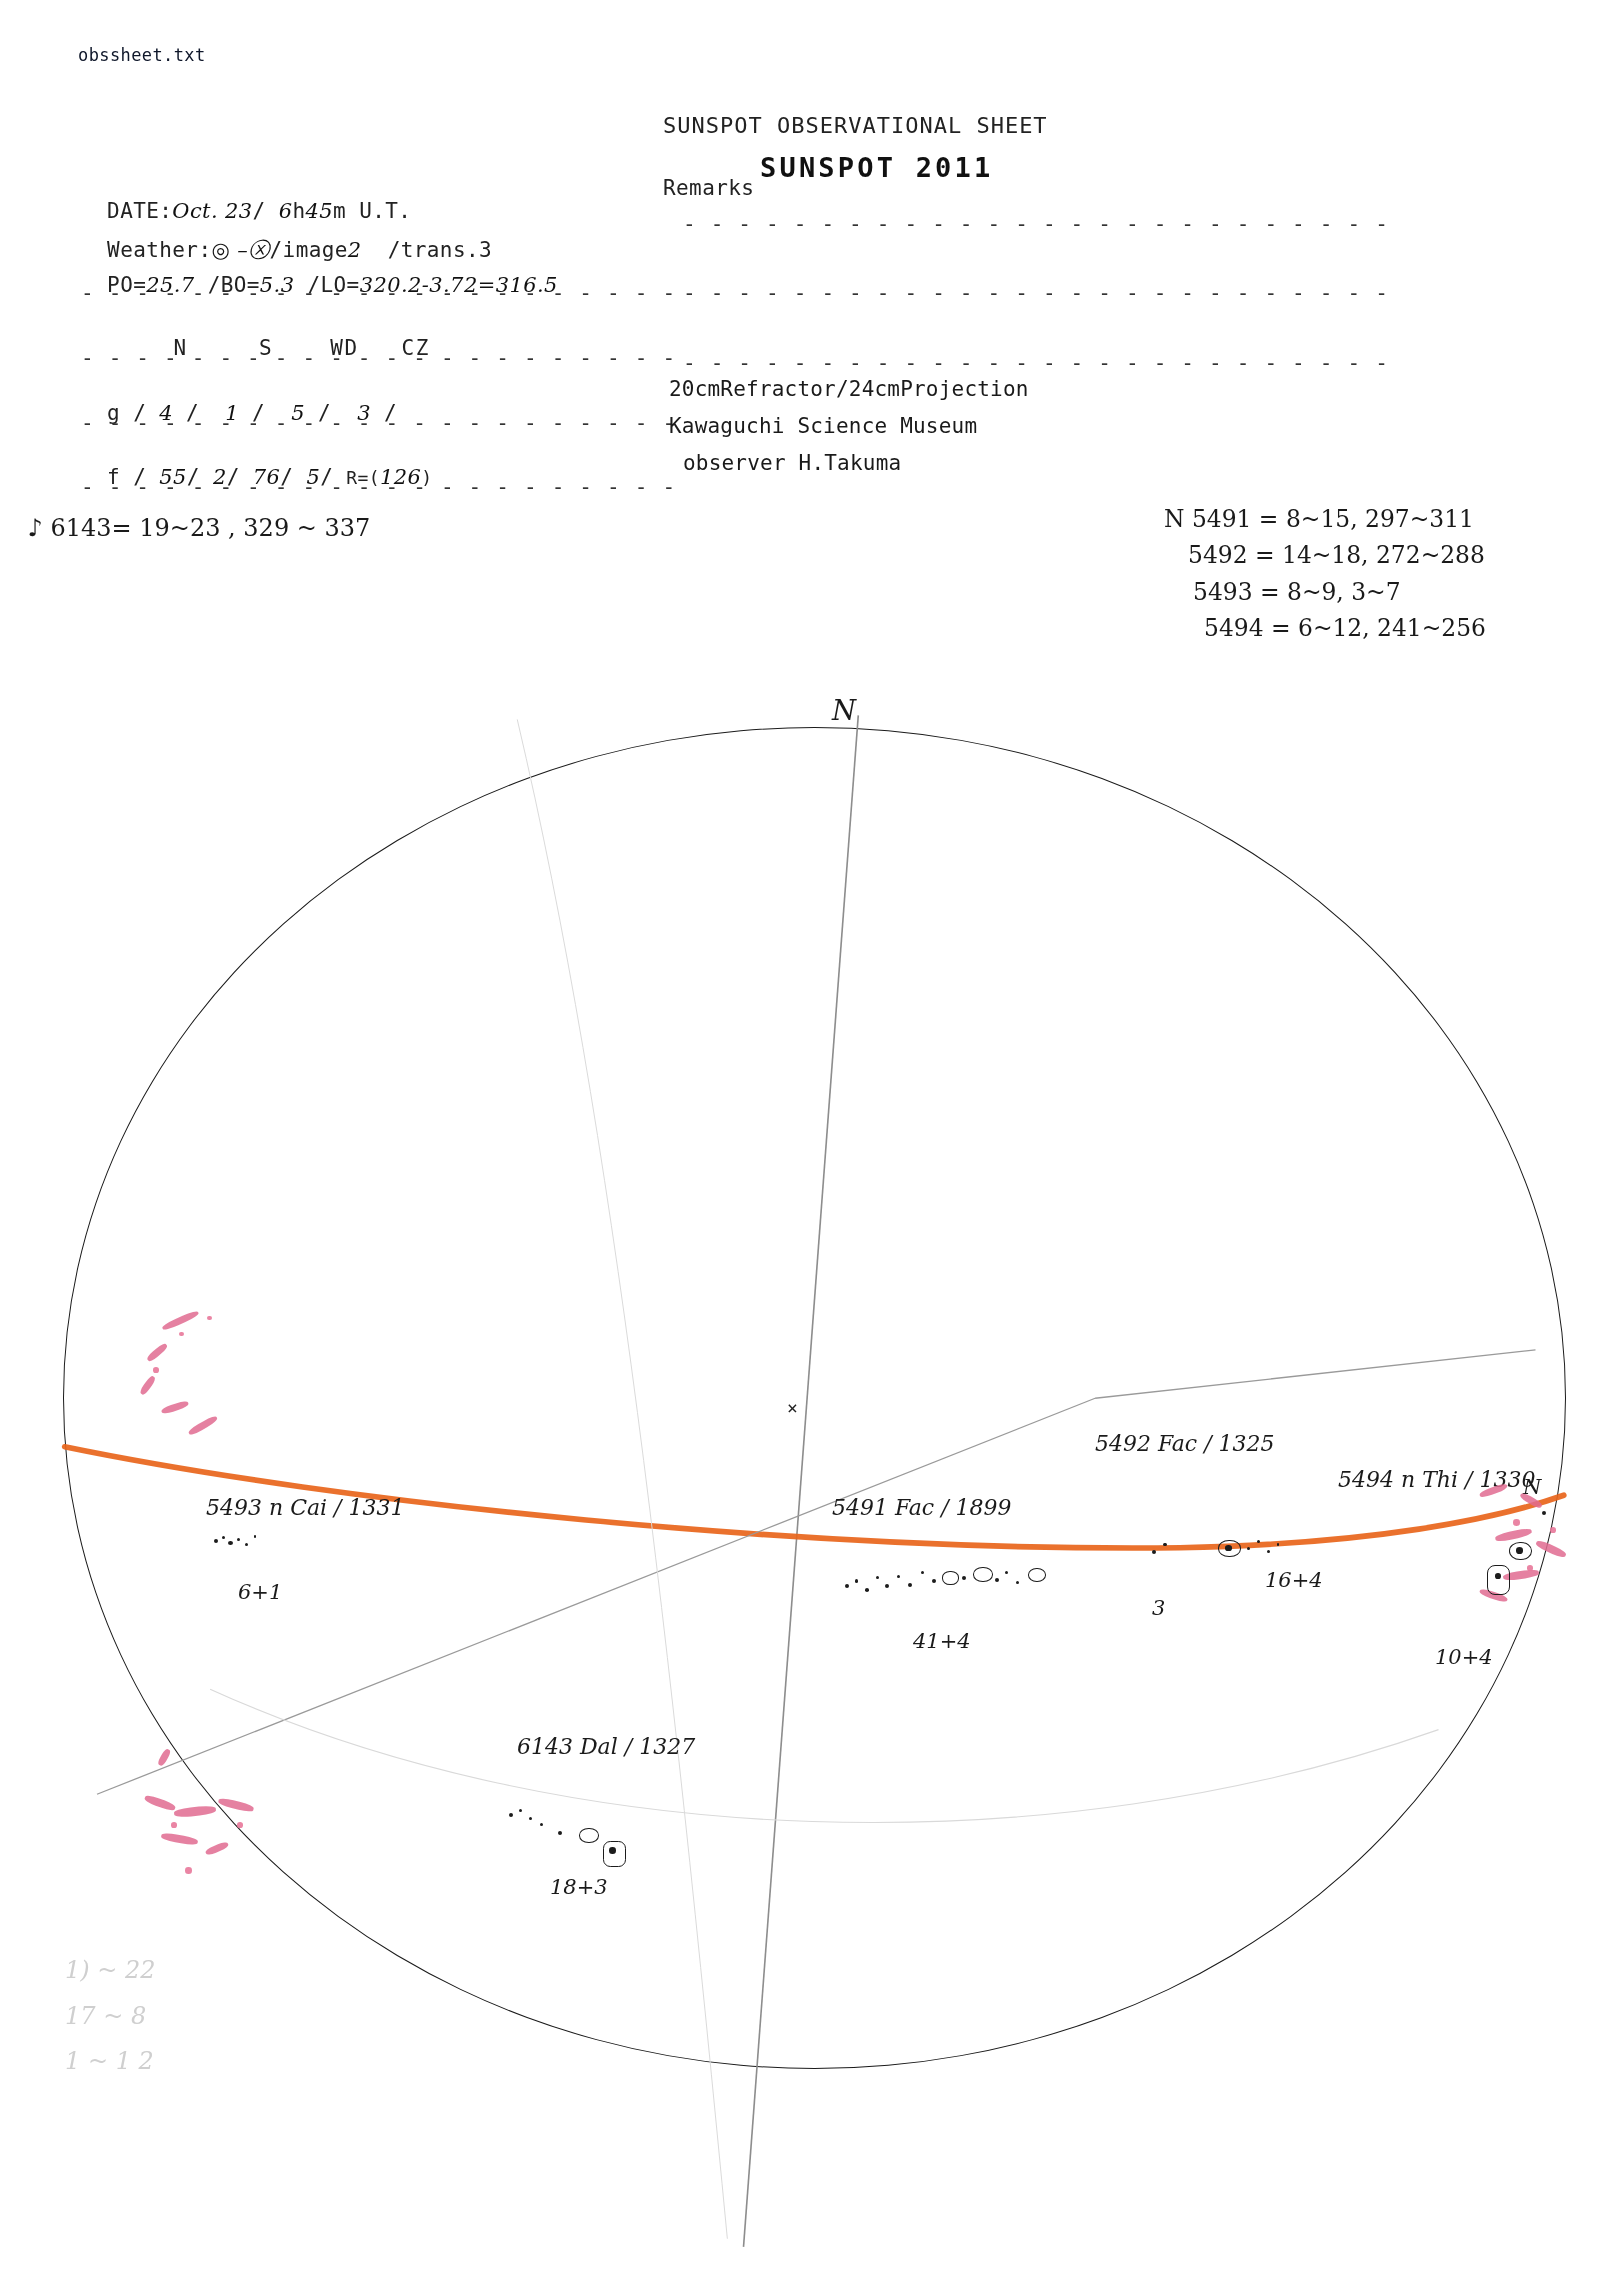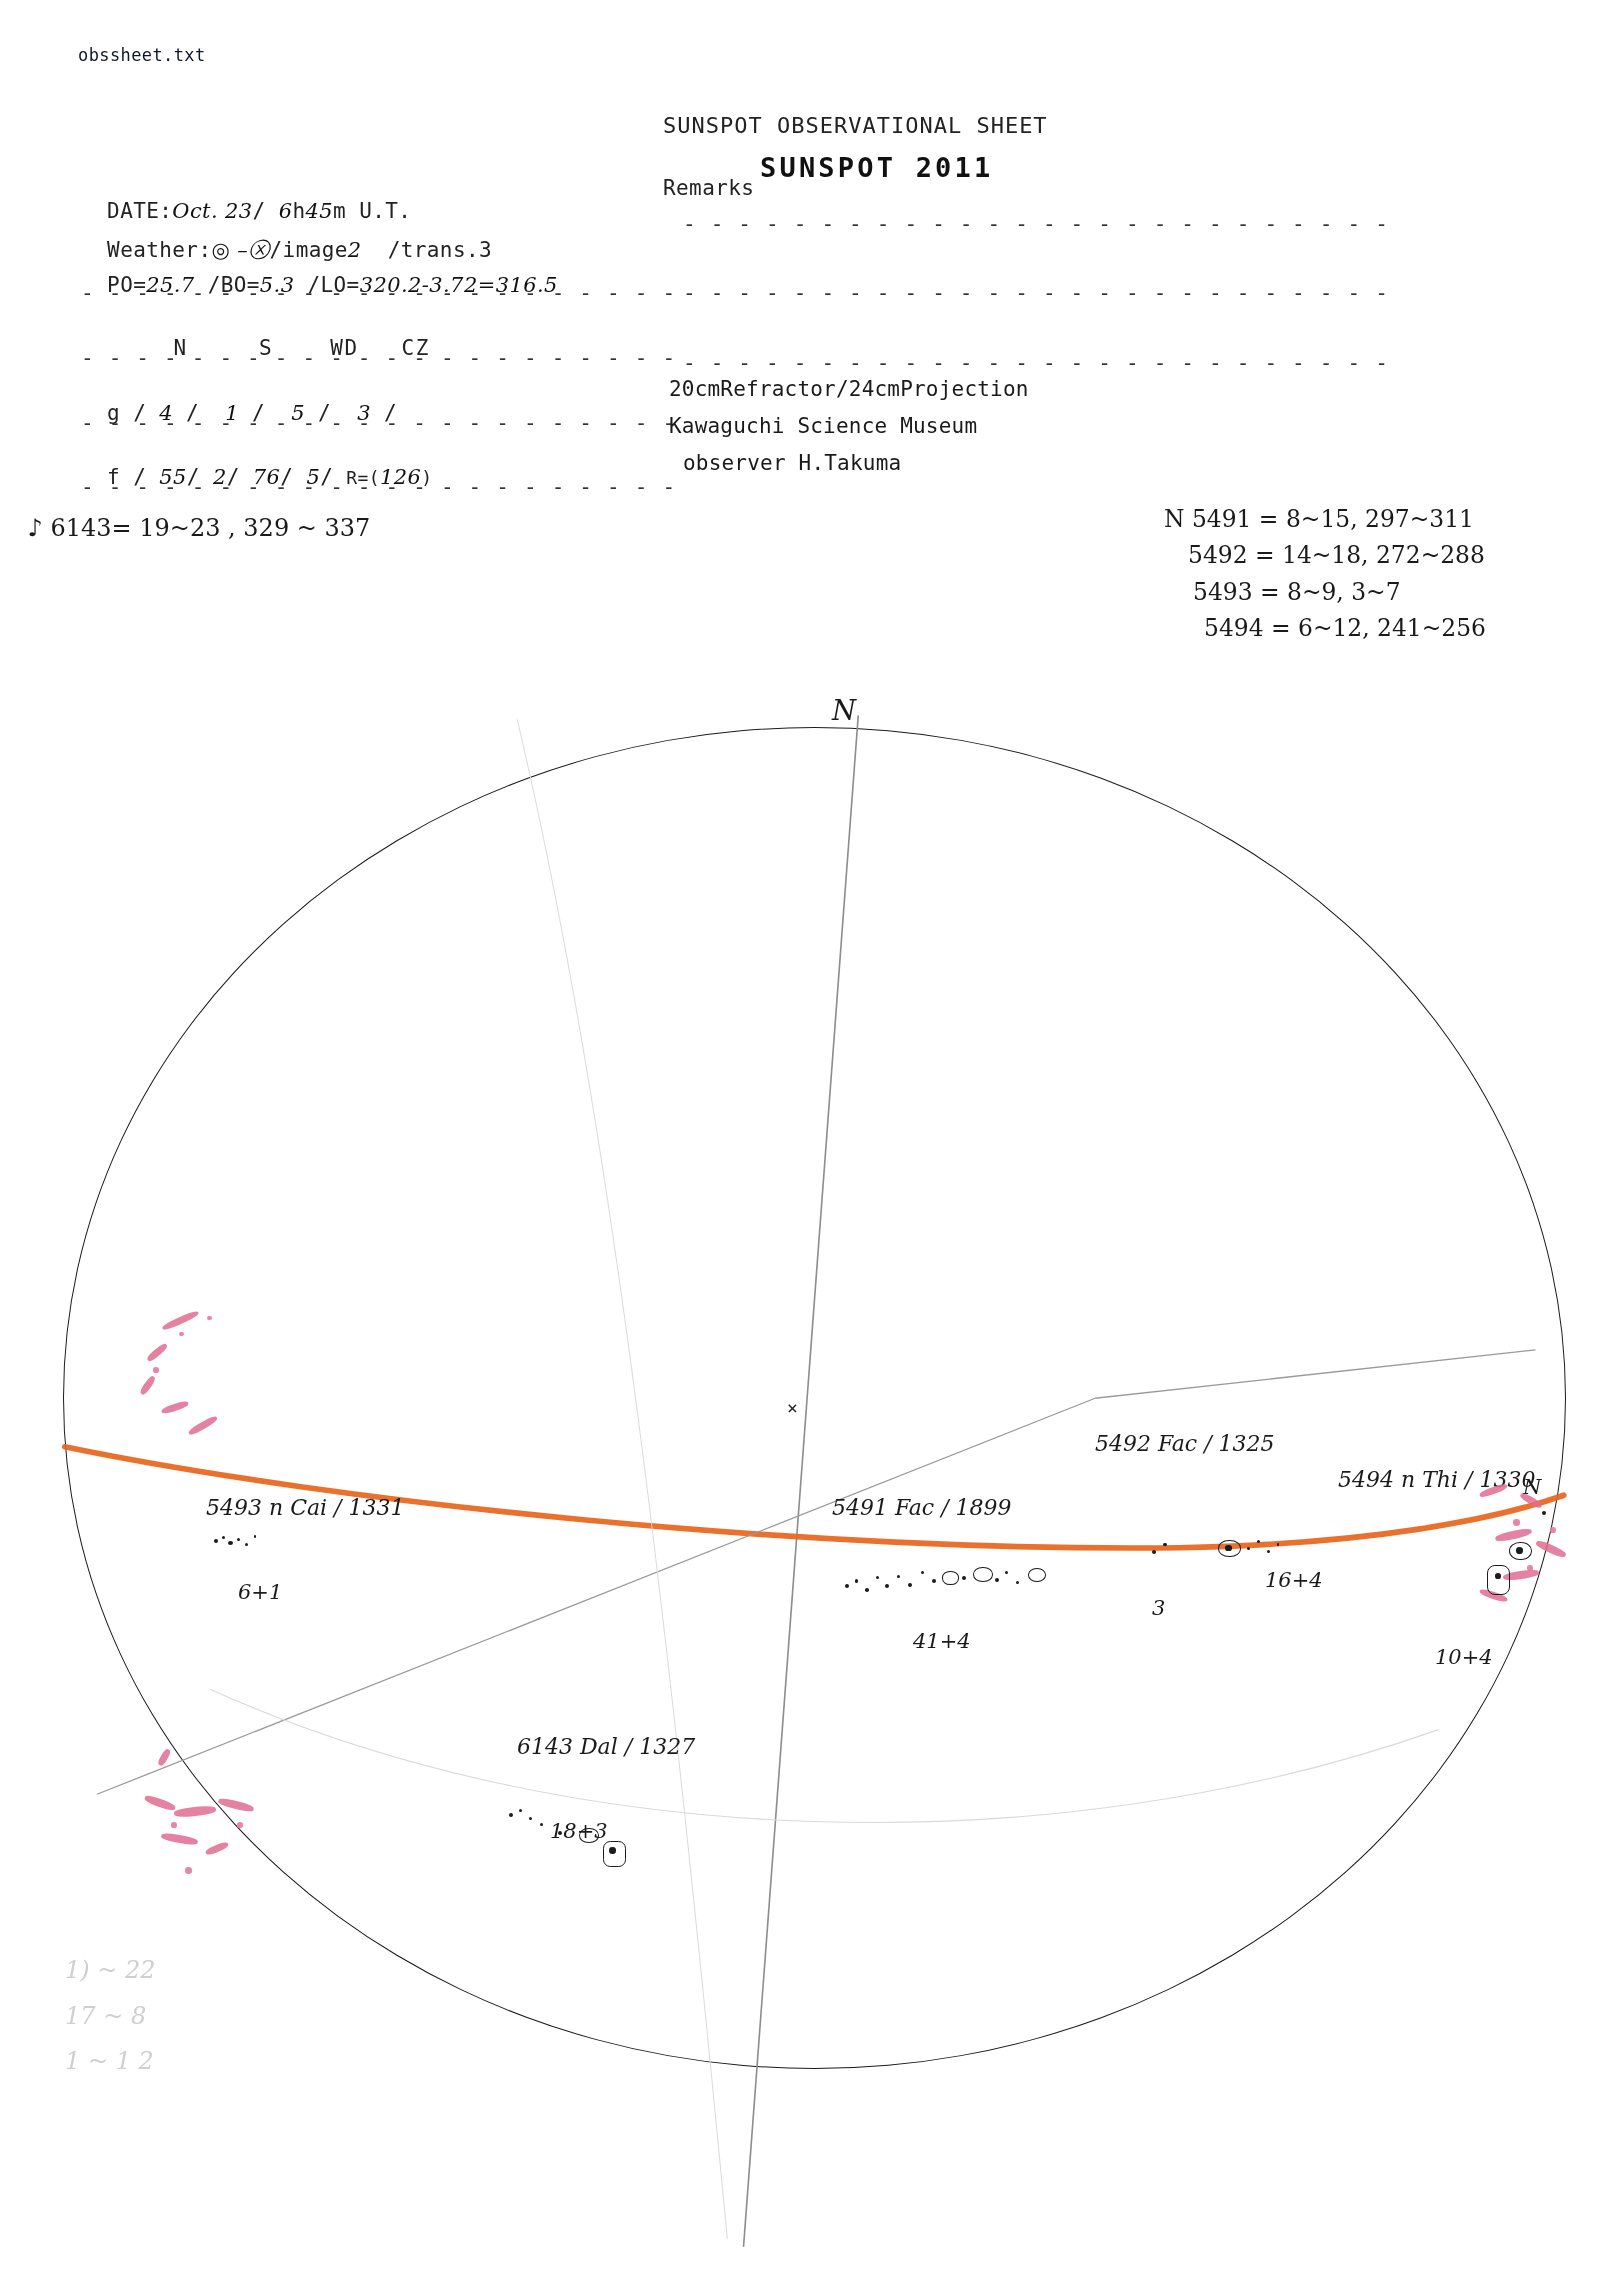"18+3" div.abs { top: 1140px -> 1196px }
